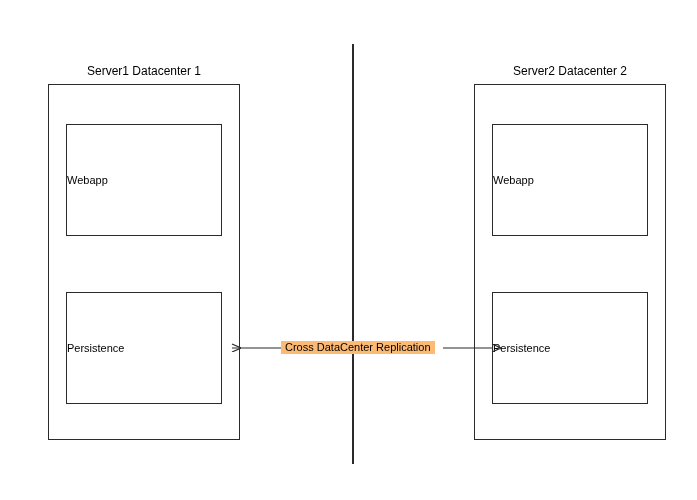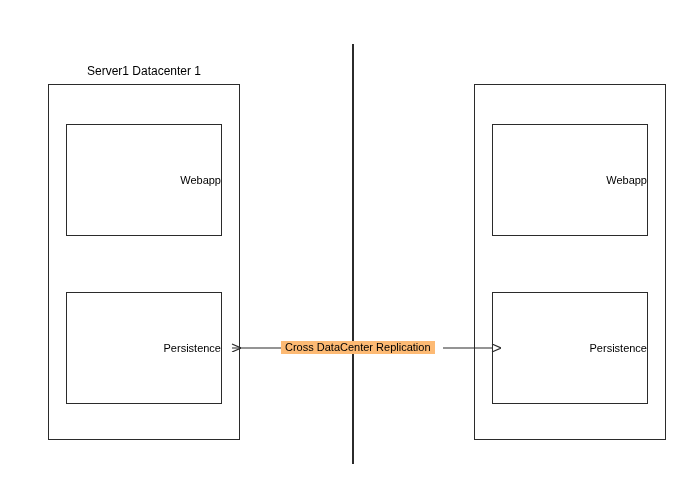"Server2 Datacenter 2" div.node-title { html: none -> <div>Server2 Datacenter 2</div> }
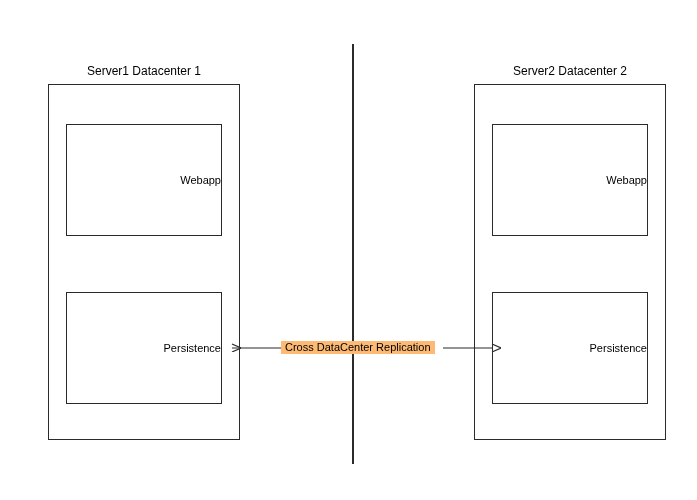"Webapp" .inner-box { justify-content: flex-end -> flex-start }
